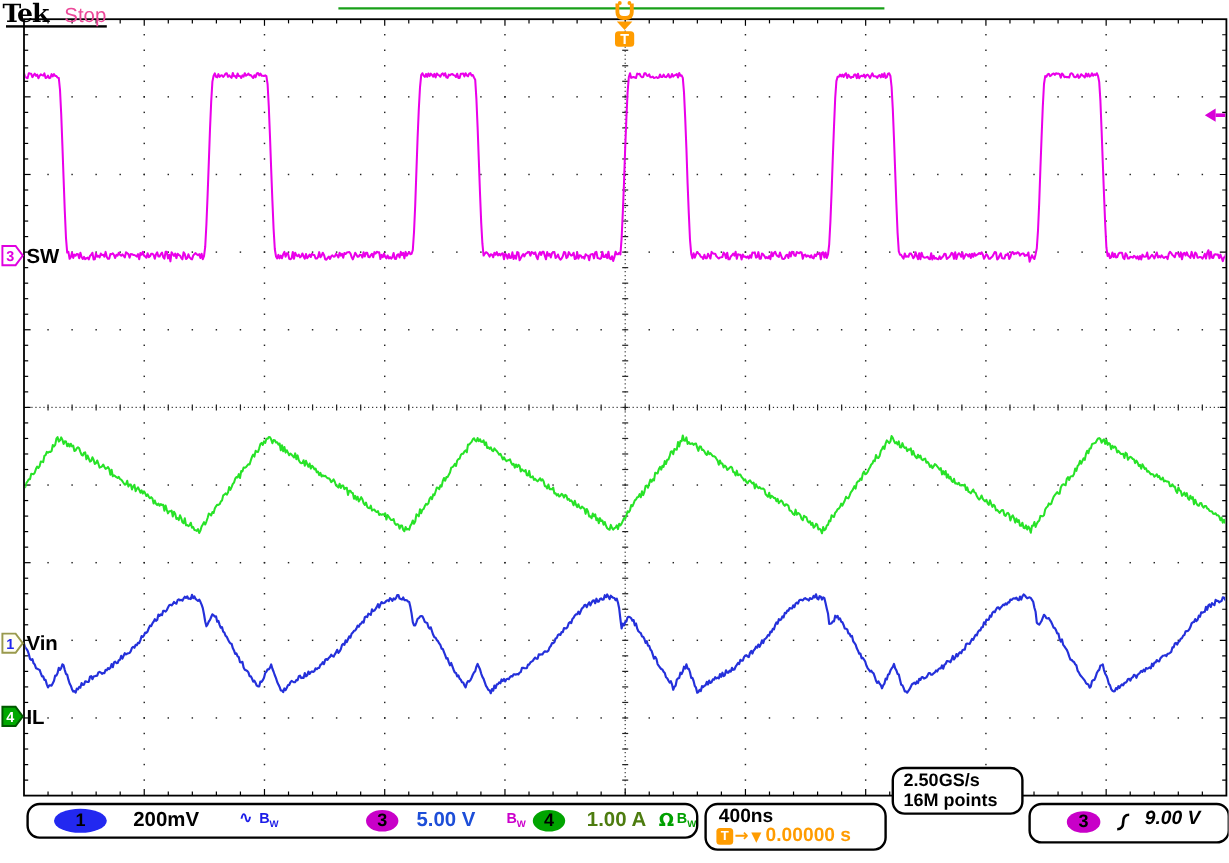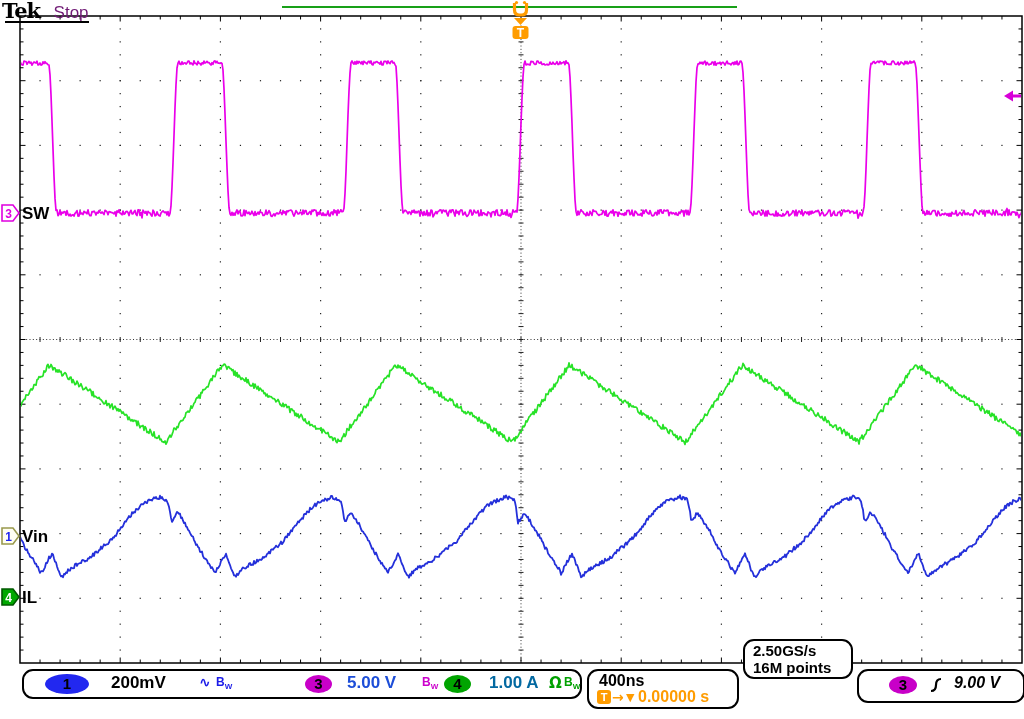"Stop" .stop { color: #701a75 -> #ec4899 }
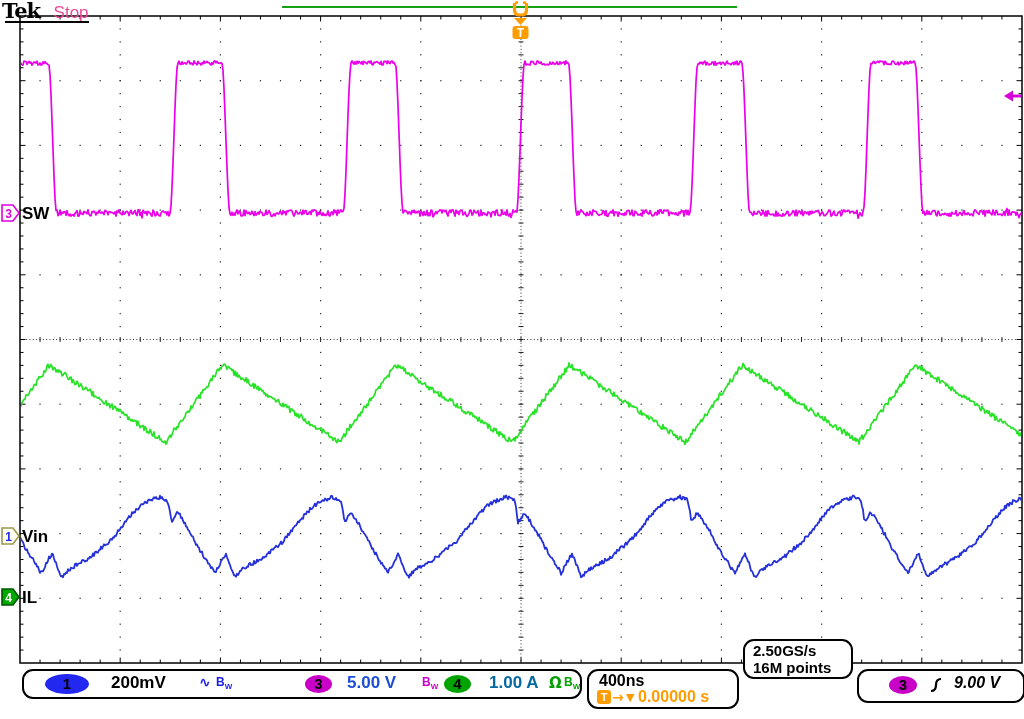"1.00 A" div.rd { color: #0369a1 -> #4d7c0f }
